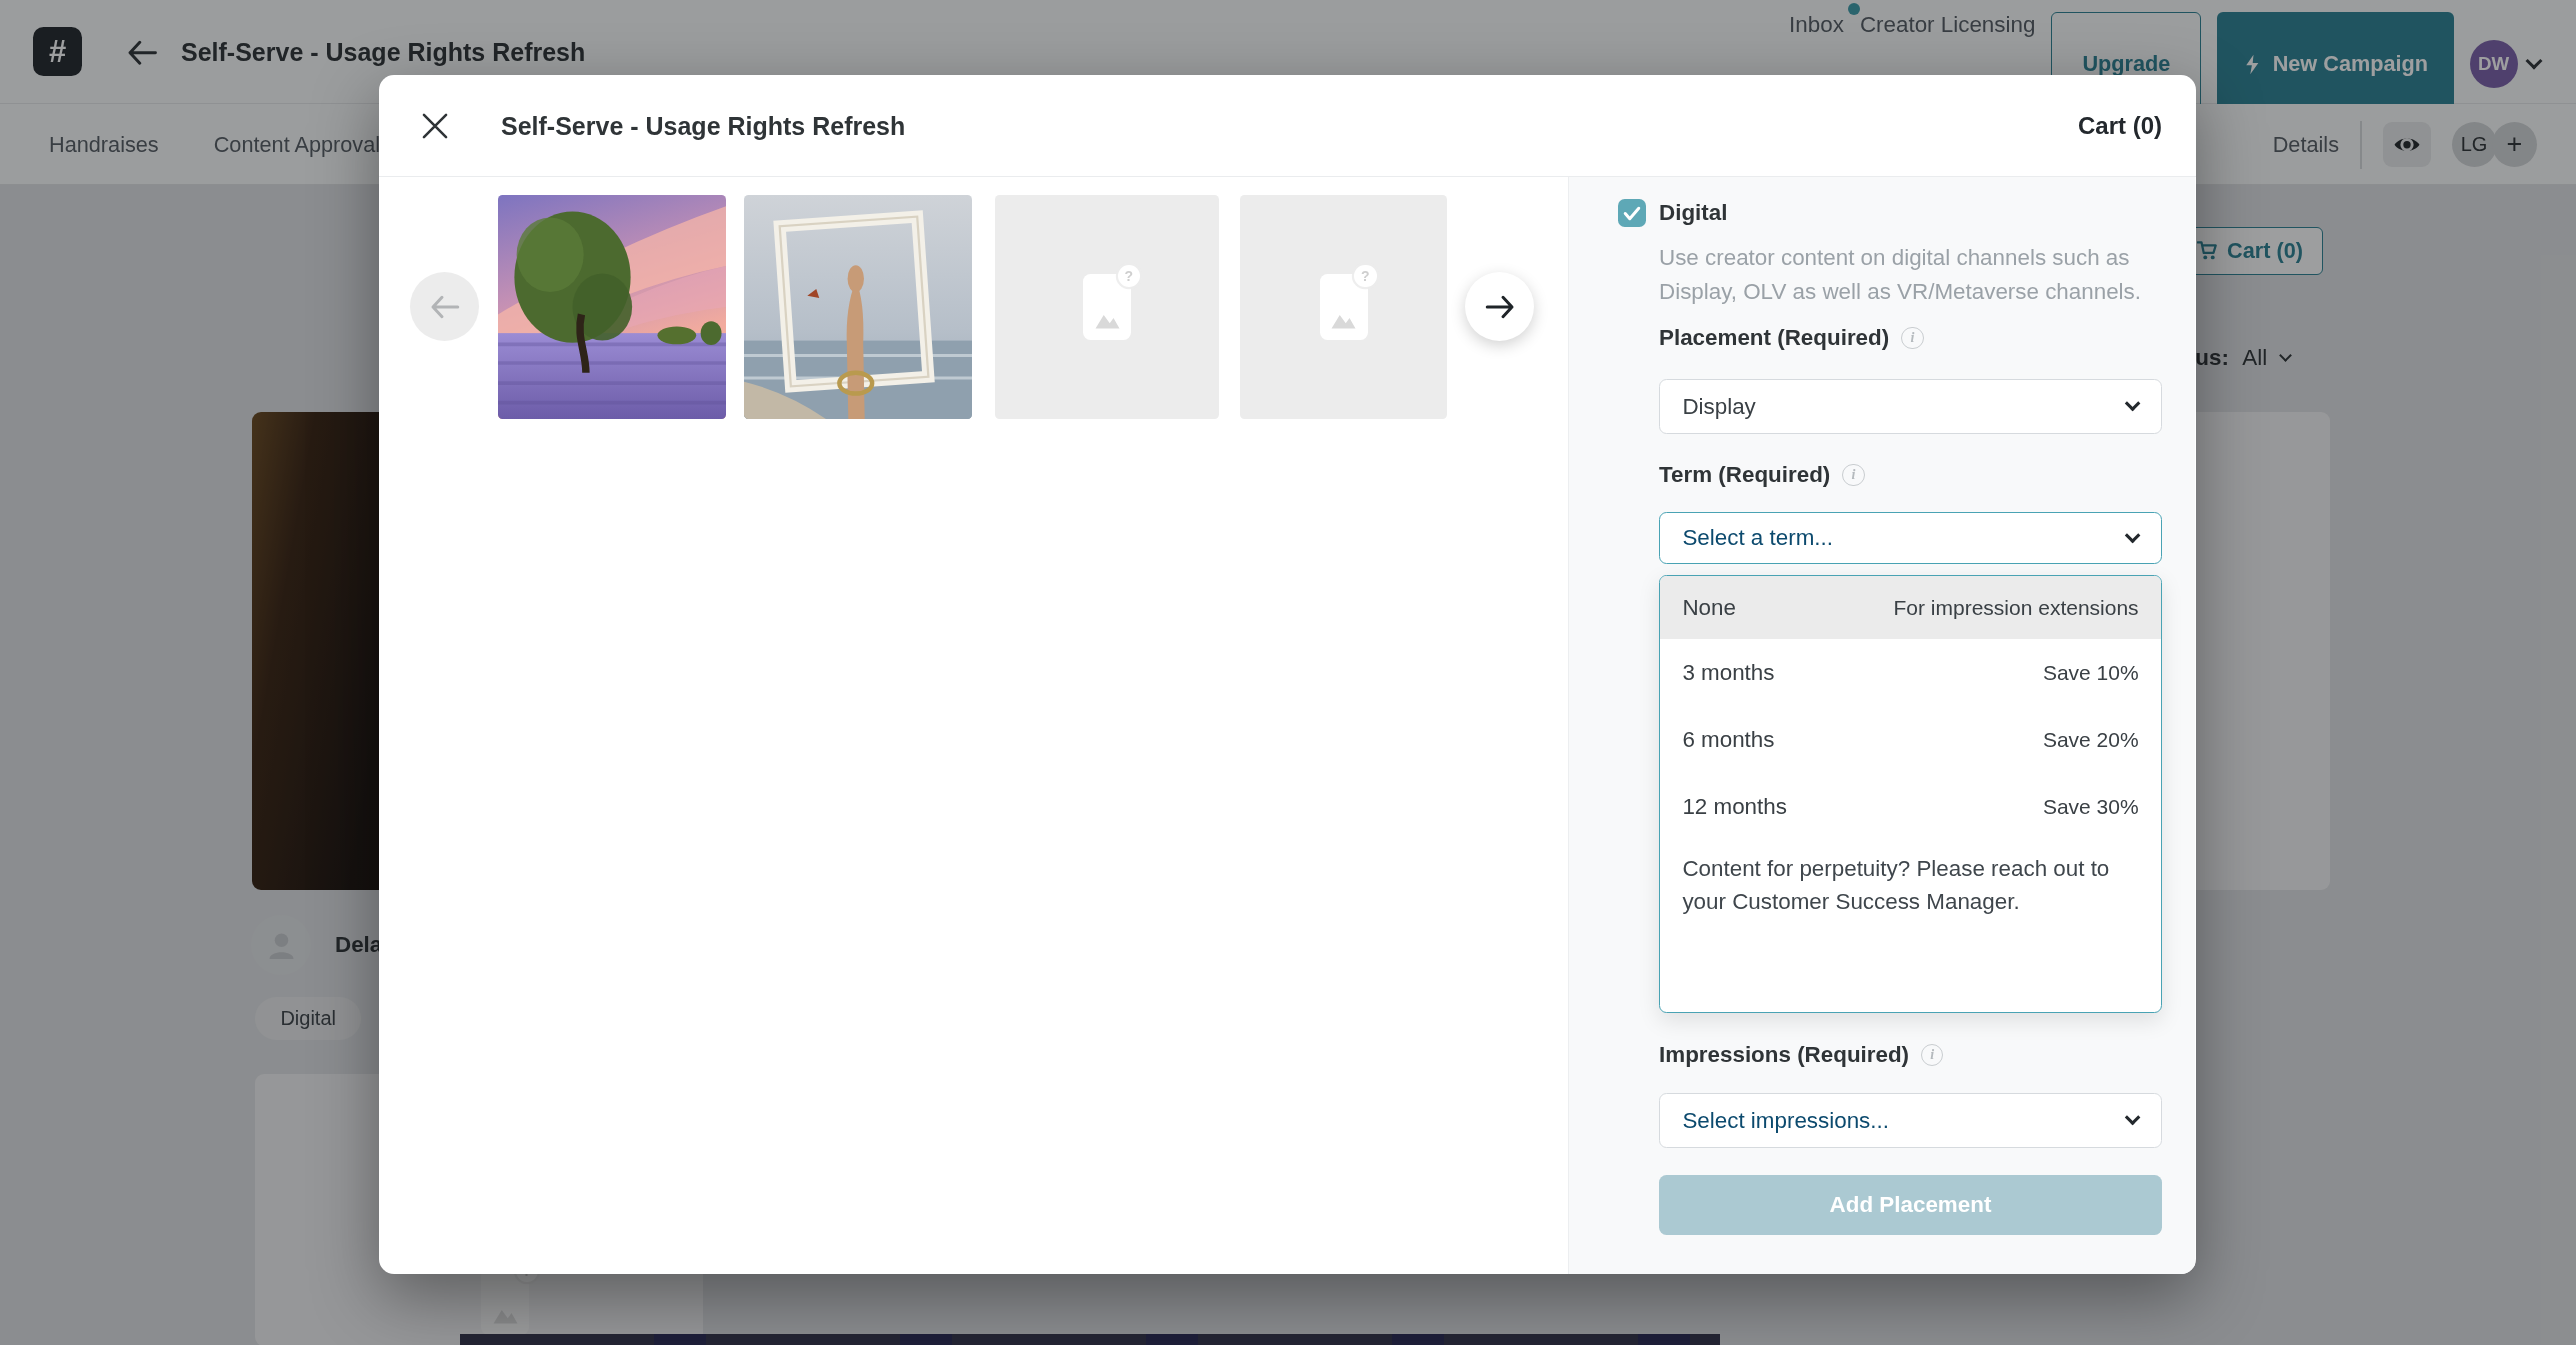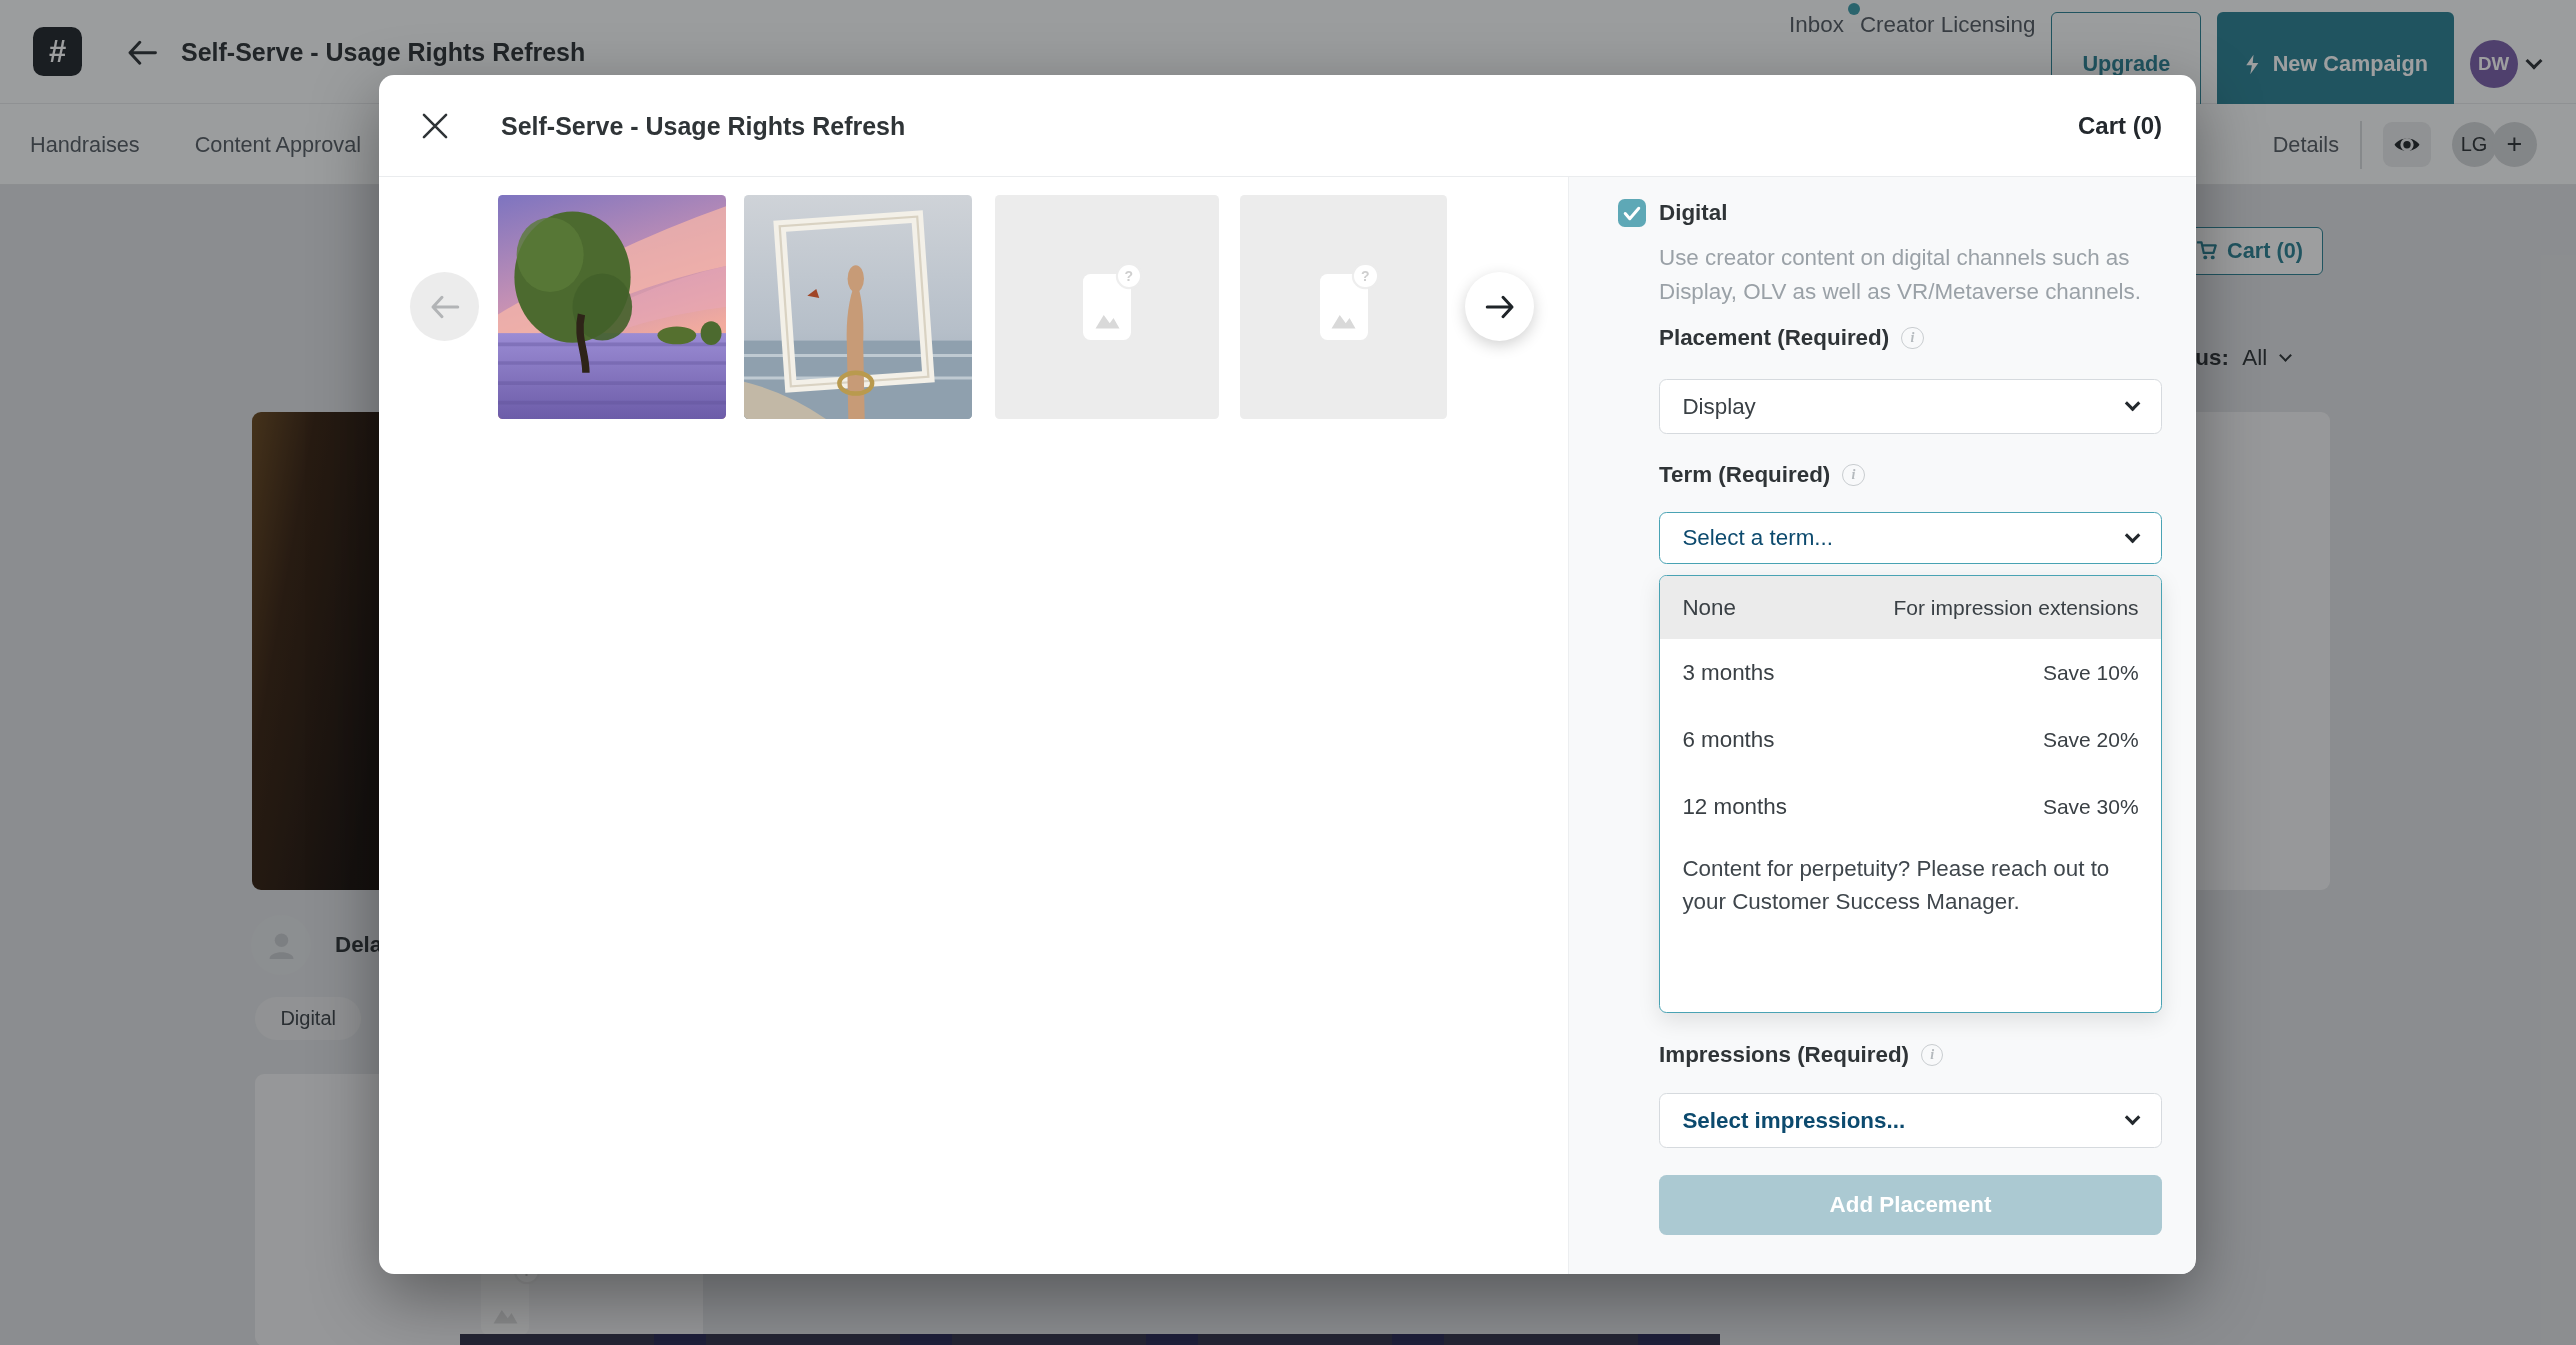"Handraises" .tabs-left { left: 30px -> 49px }
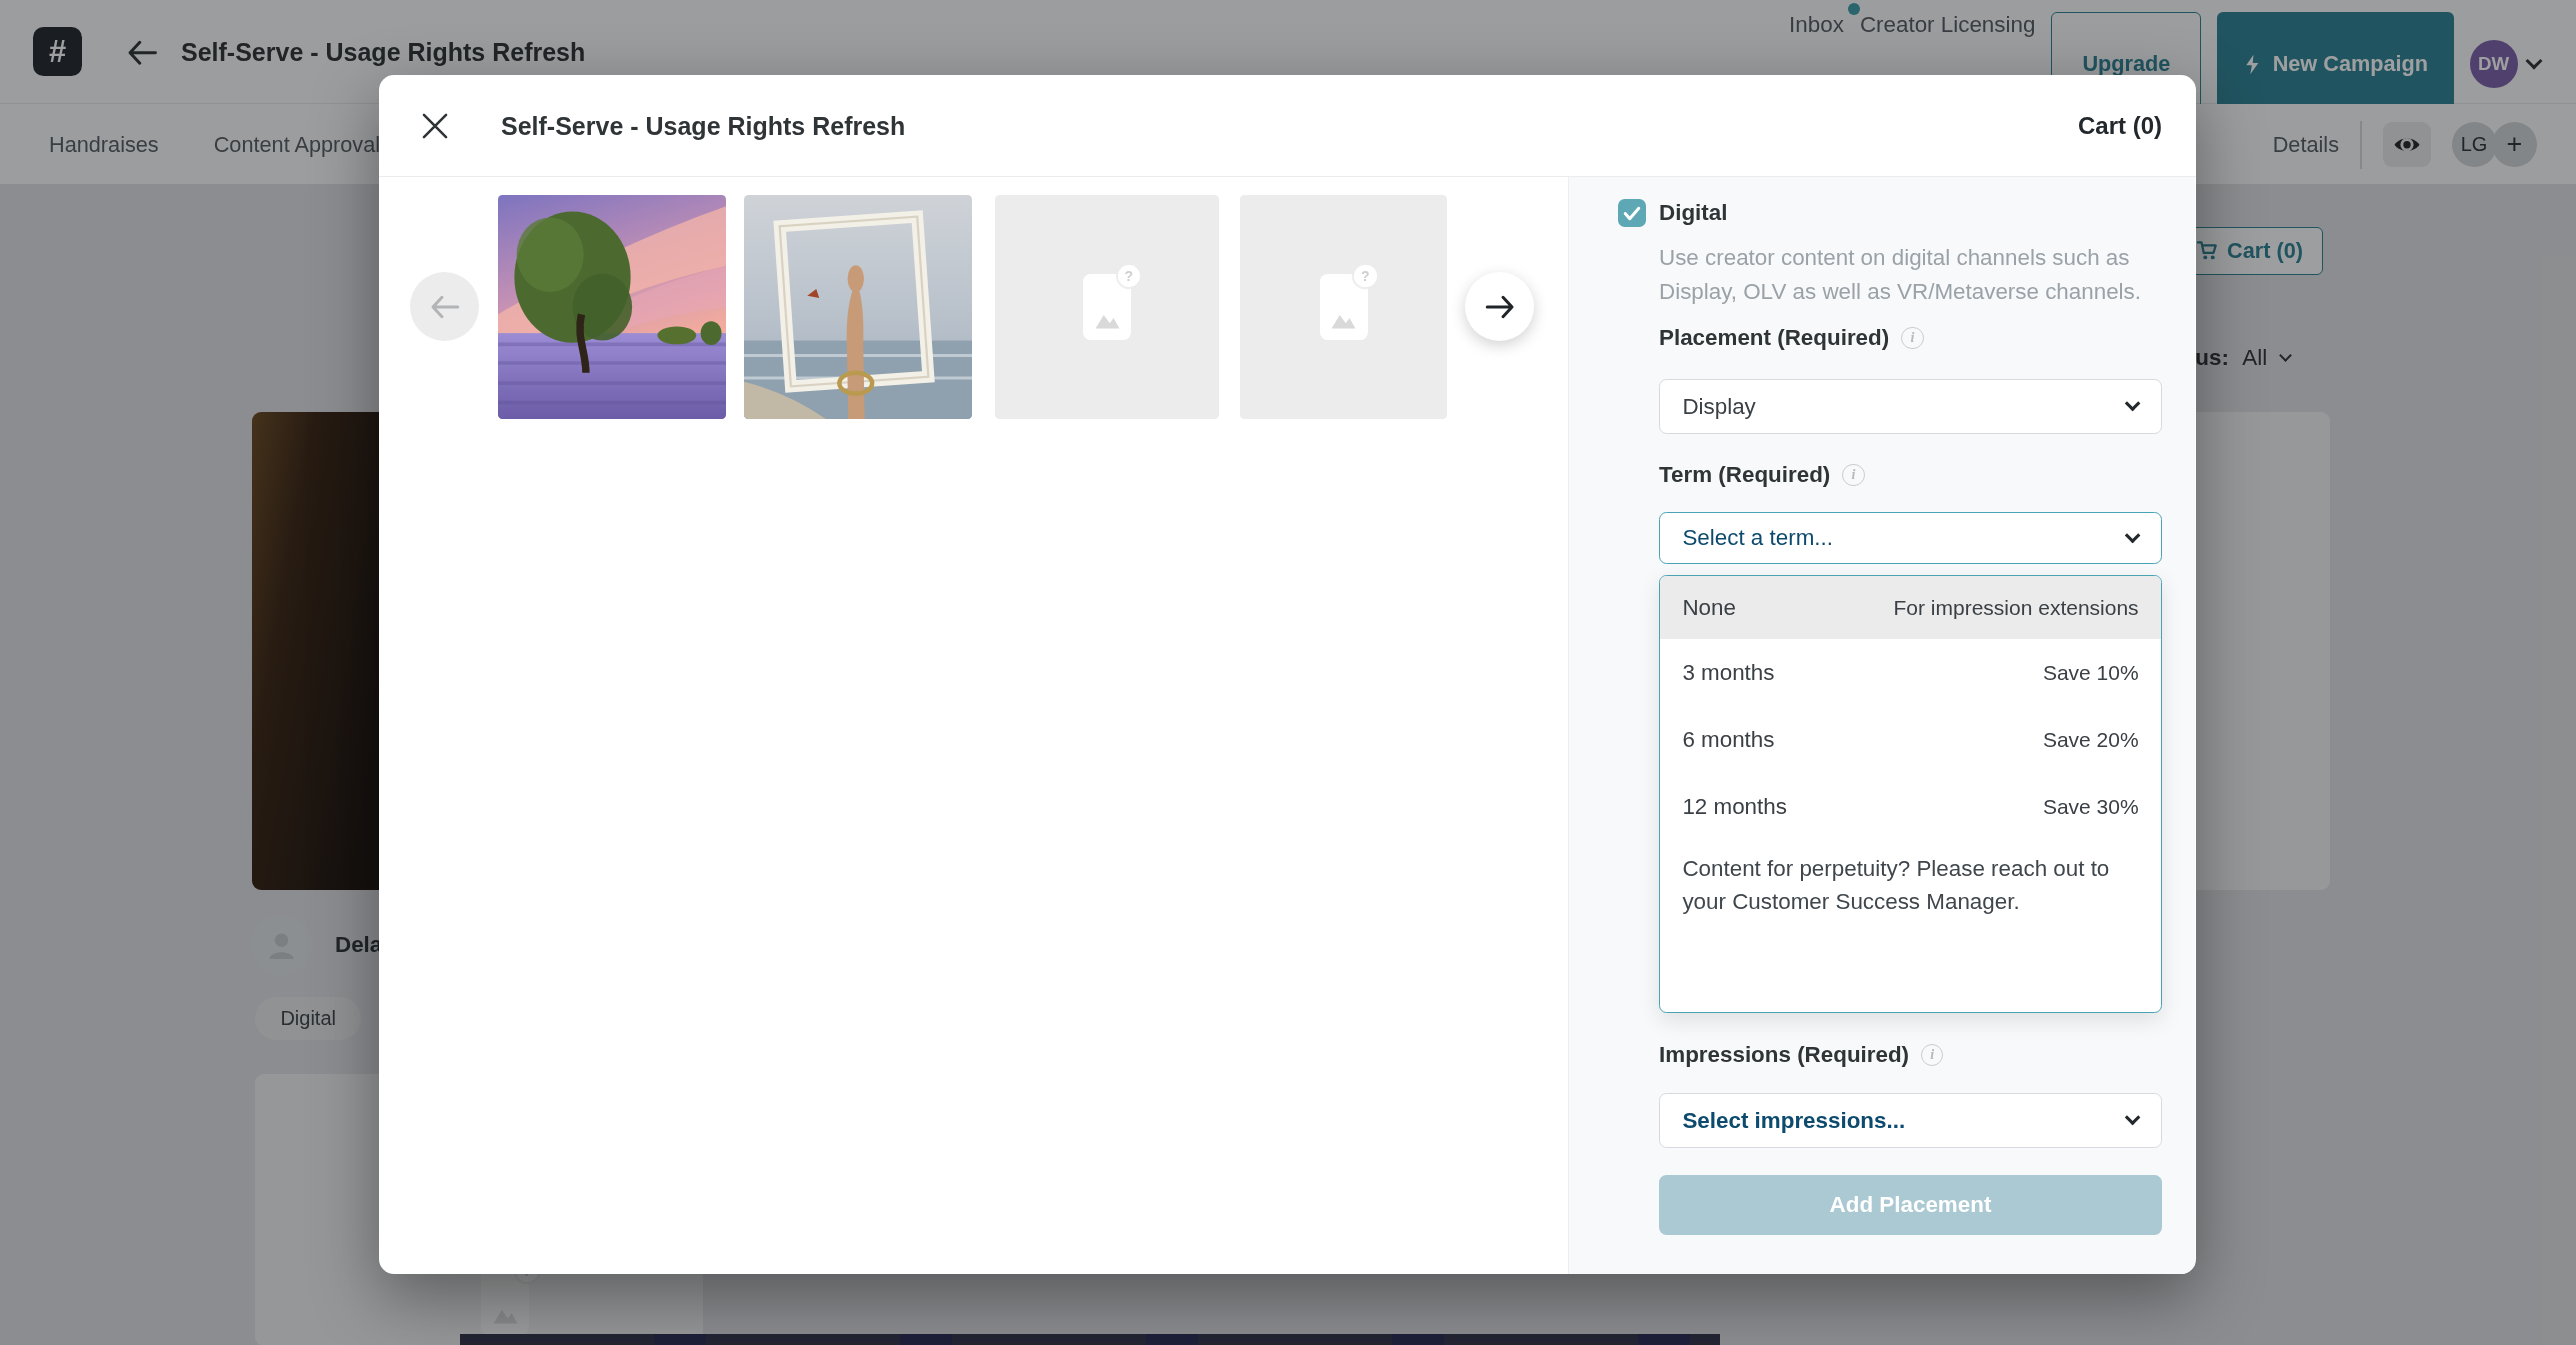"Select impressions..." div.select { font-weight: bold -> none }
